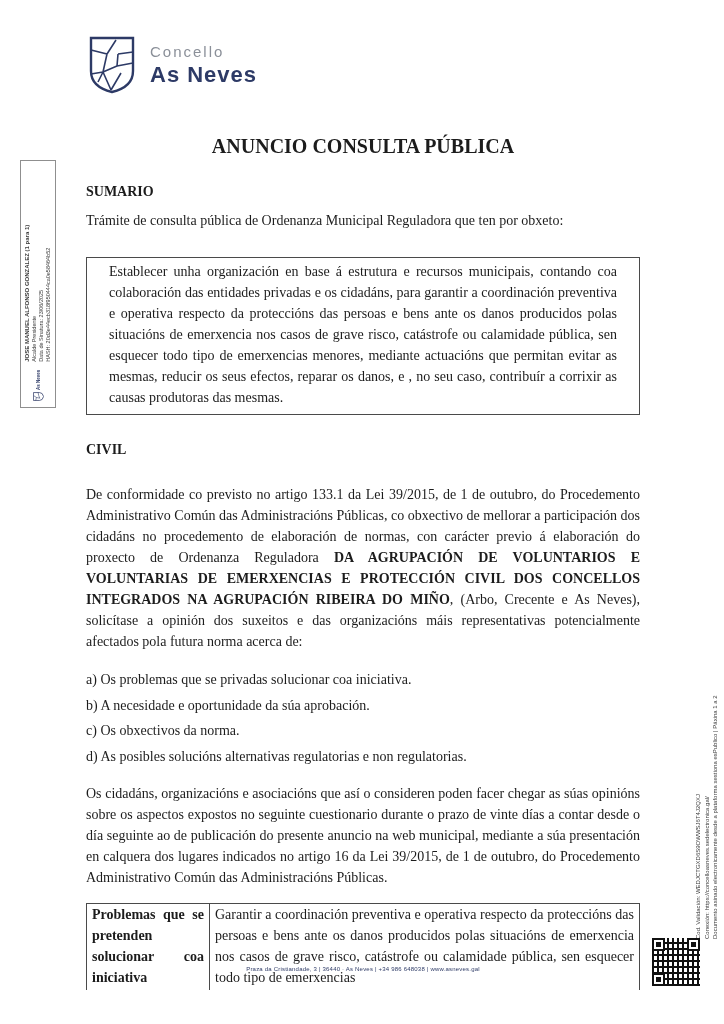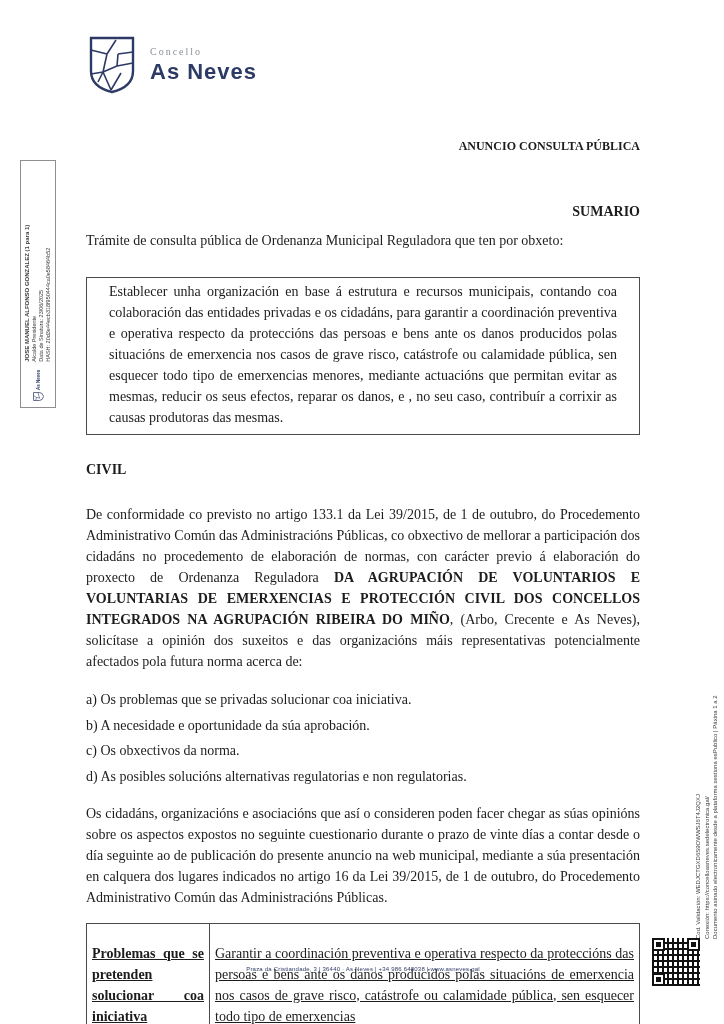"Concello" .logo-text .small { font-family: Liberation Serif, serif -> Liberation Sans, sans-serif; font-size: 10px -> 15px }
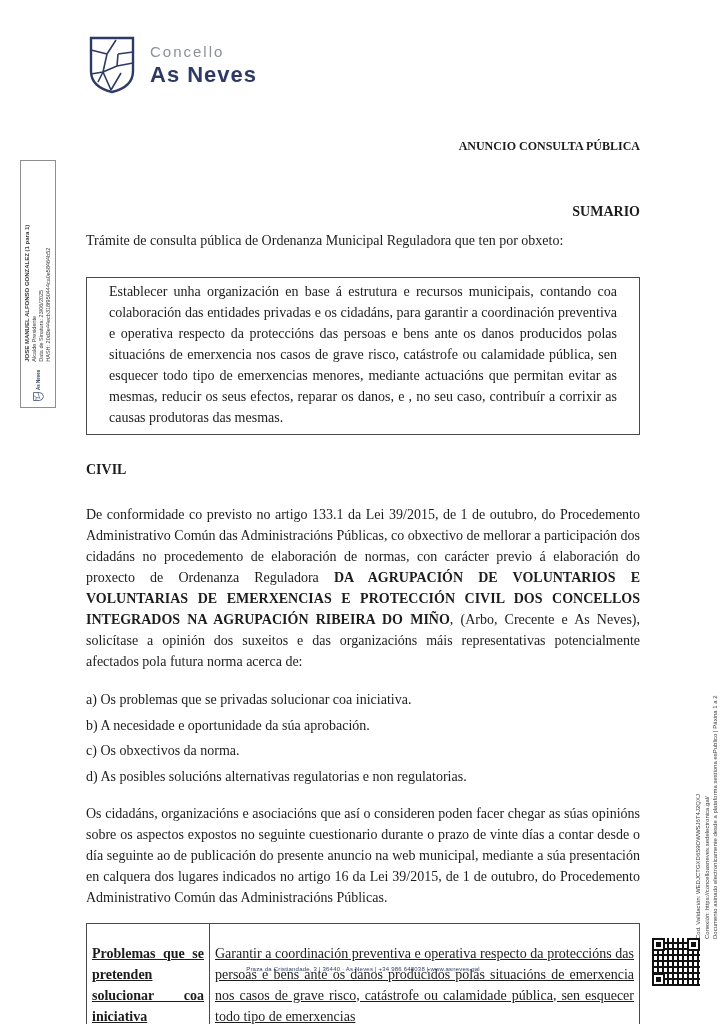"ANUNCIO CONSULTA PÚBLICA" .doc-title { font-size: 12px -> 20px; text-align: right -> center }
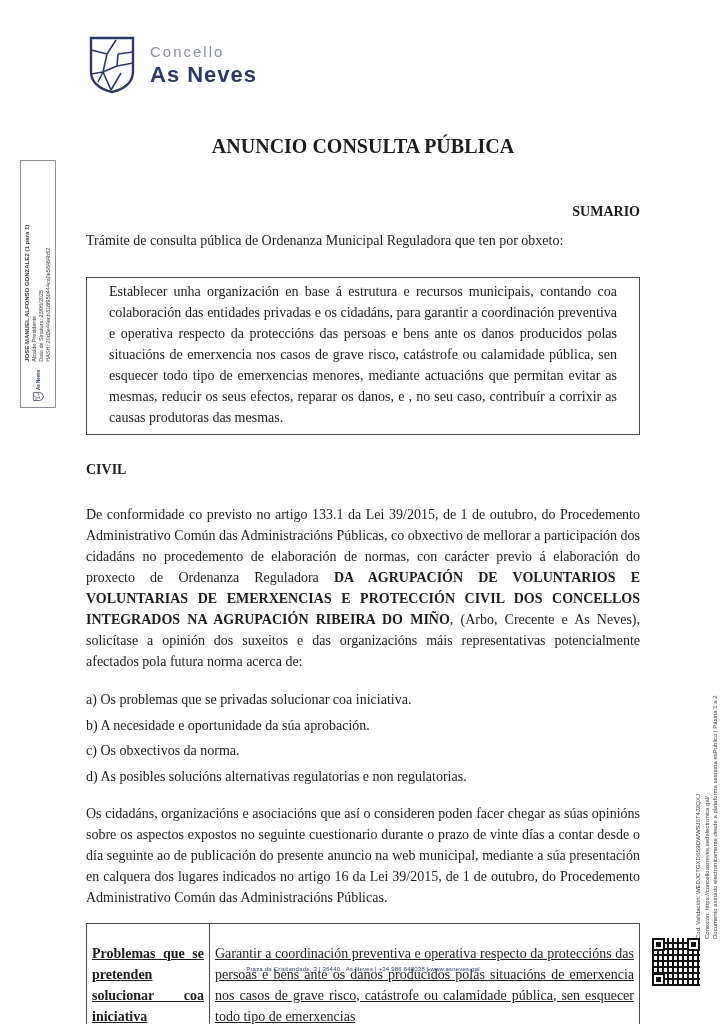"SUMARIO" .h-sumario { margin-top: 44px -> 24px; text-align: right -> none }
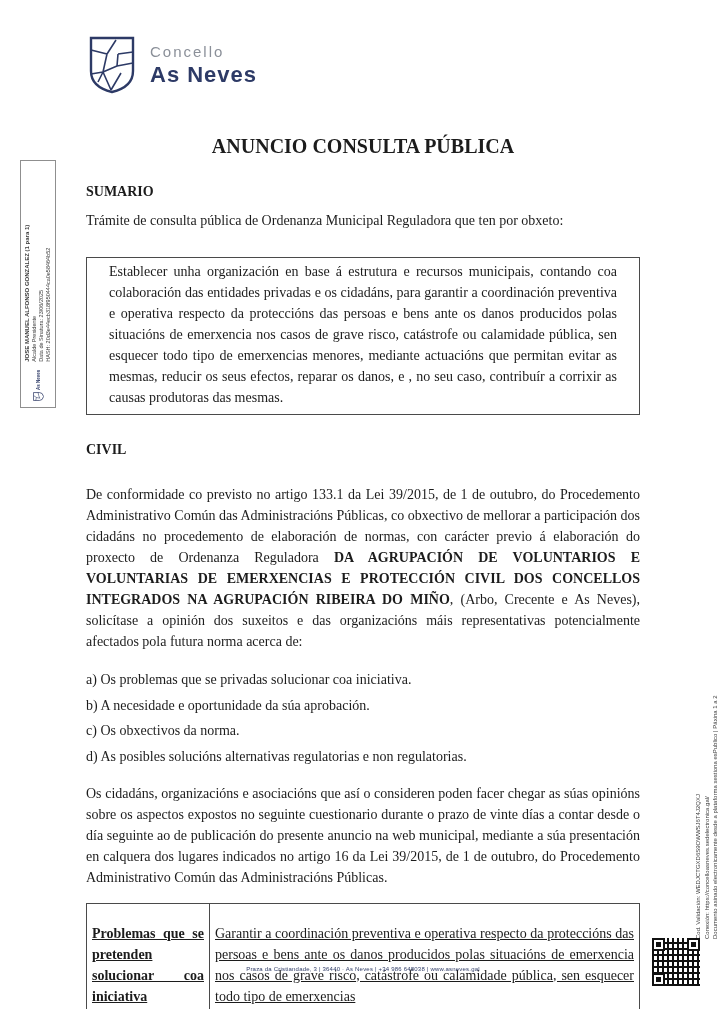"Problemas que se pretenden solucionar" table.qtable td { padding: 19px 5px 2px -> 0 5px 2px; text-decoration: underline -> none }
